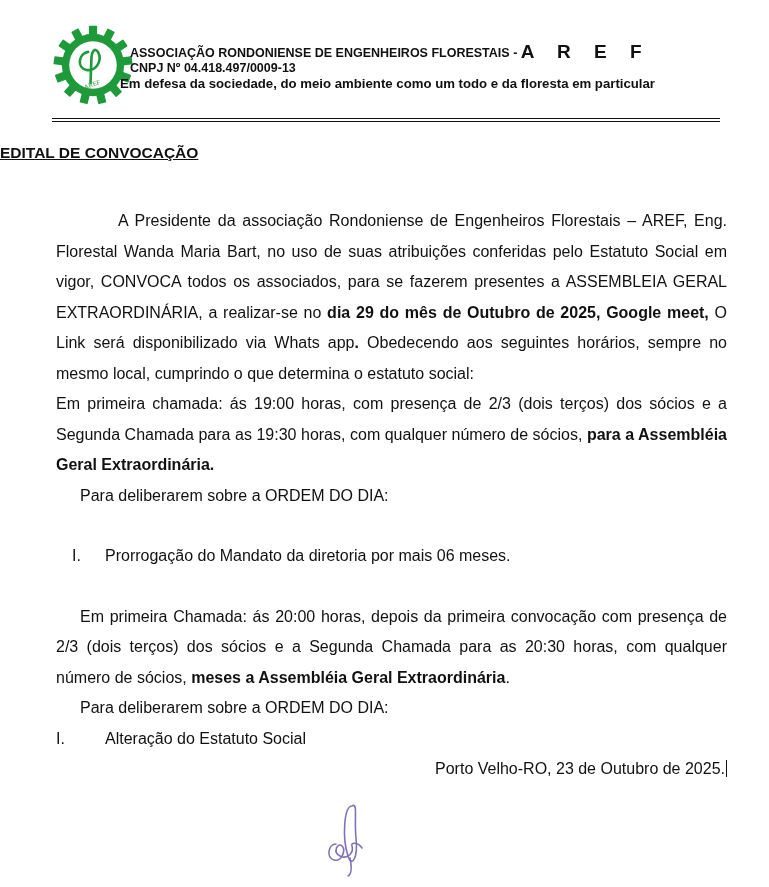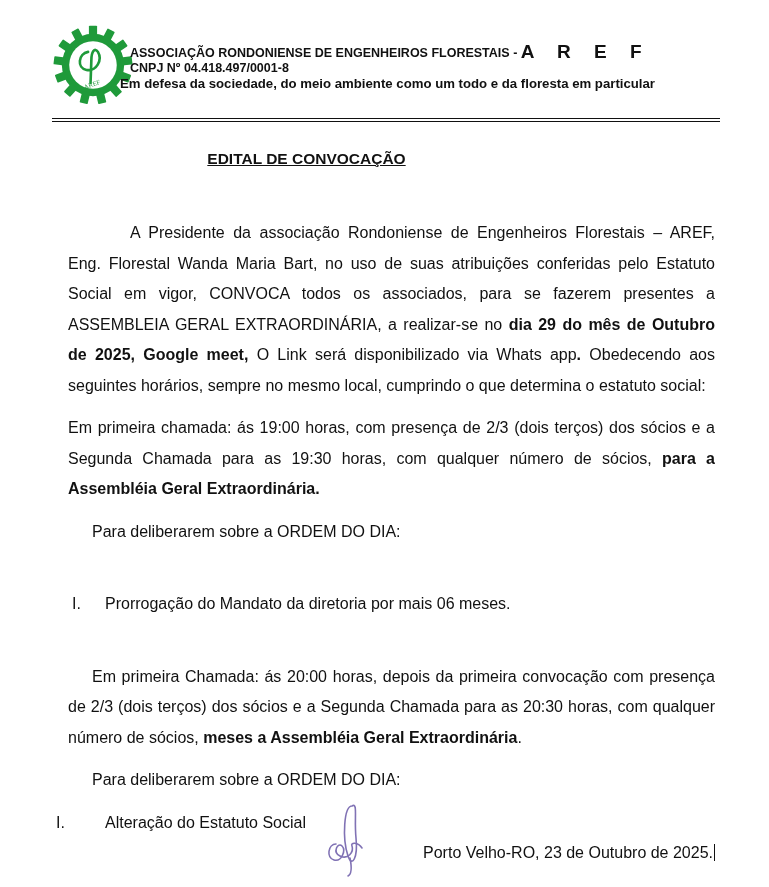"CNPJ Nº 04.418.497/0001-8" div.l3 { text: 04.418.497/0001-8 -> 04.418.497/0009-13 }
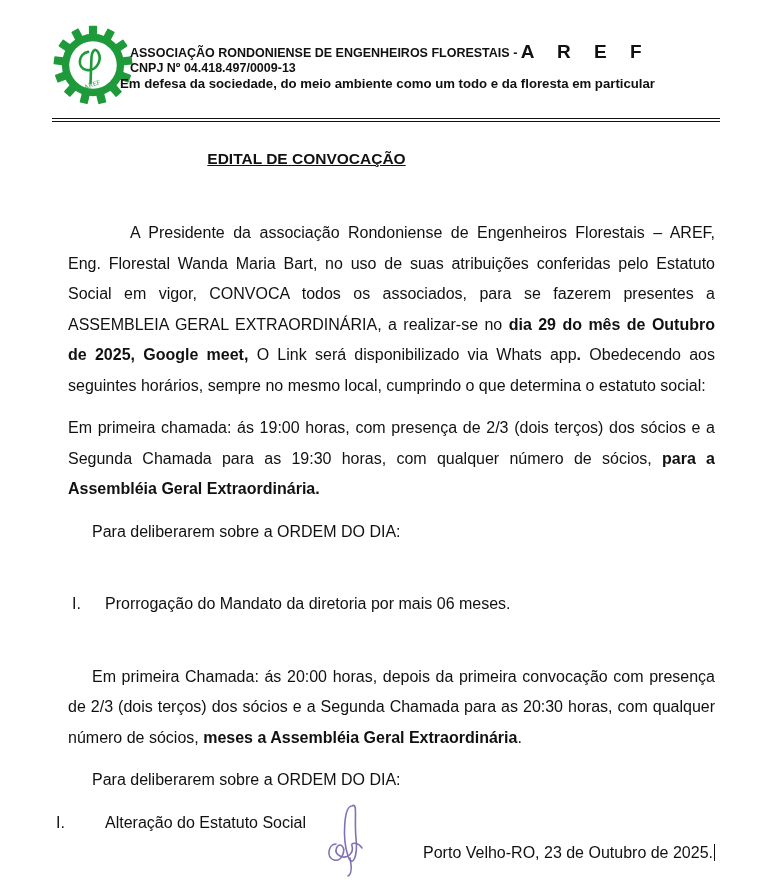"EDITAL DE CONVOCAÇÃO" .title { text-align: center -> none; top: 150px -> 144px }
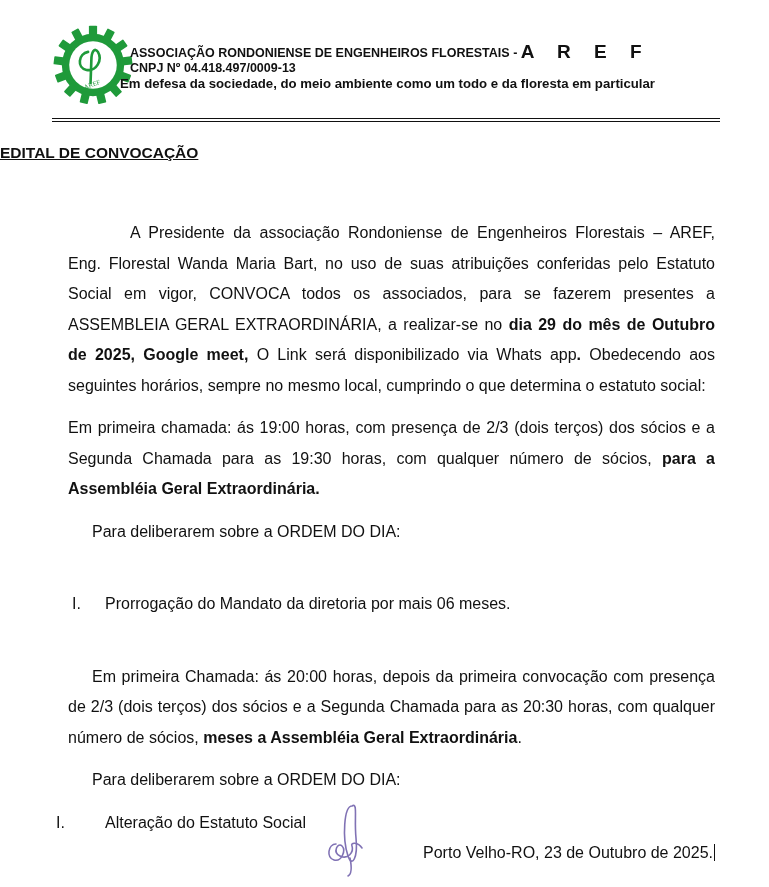"A Presidente da associação Rondoniense" .p { margin: 12px -> 0 }
